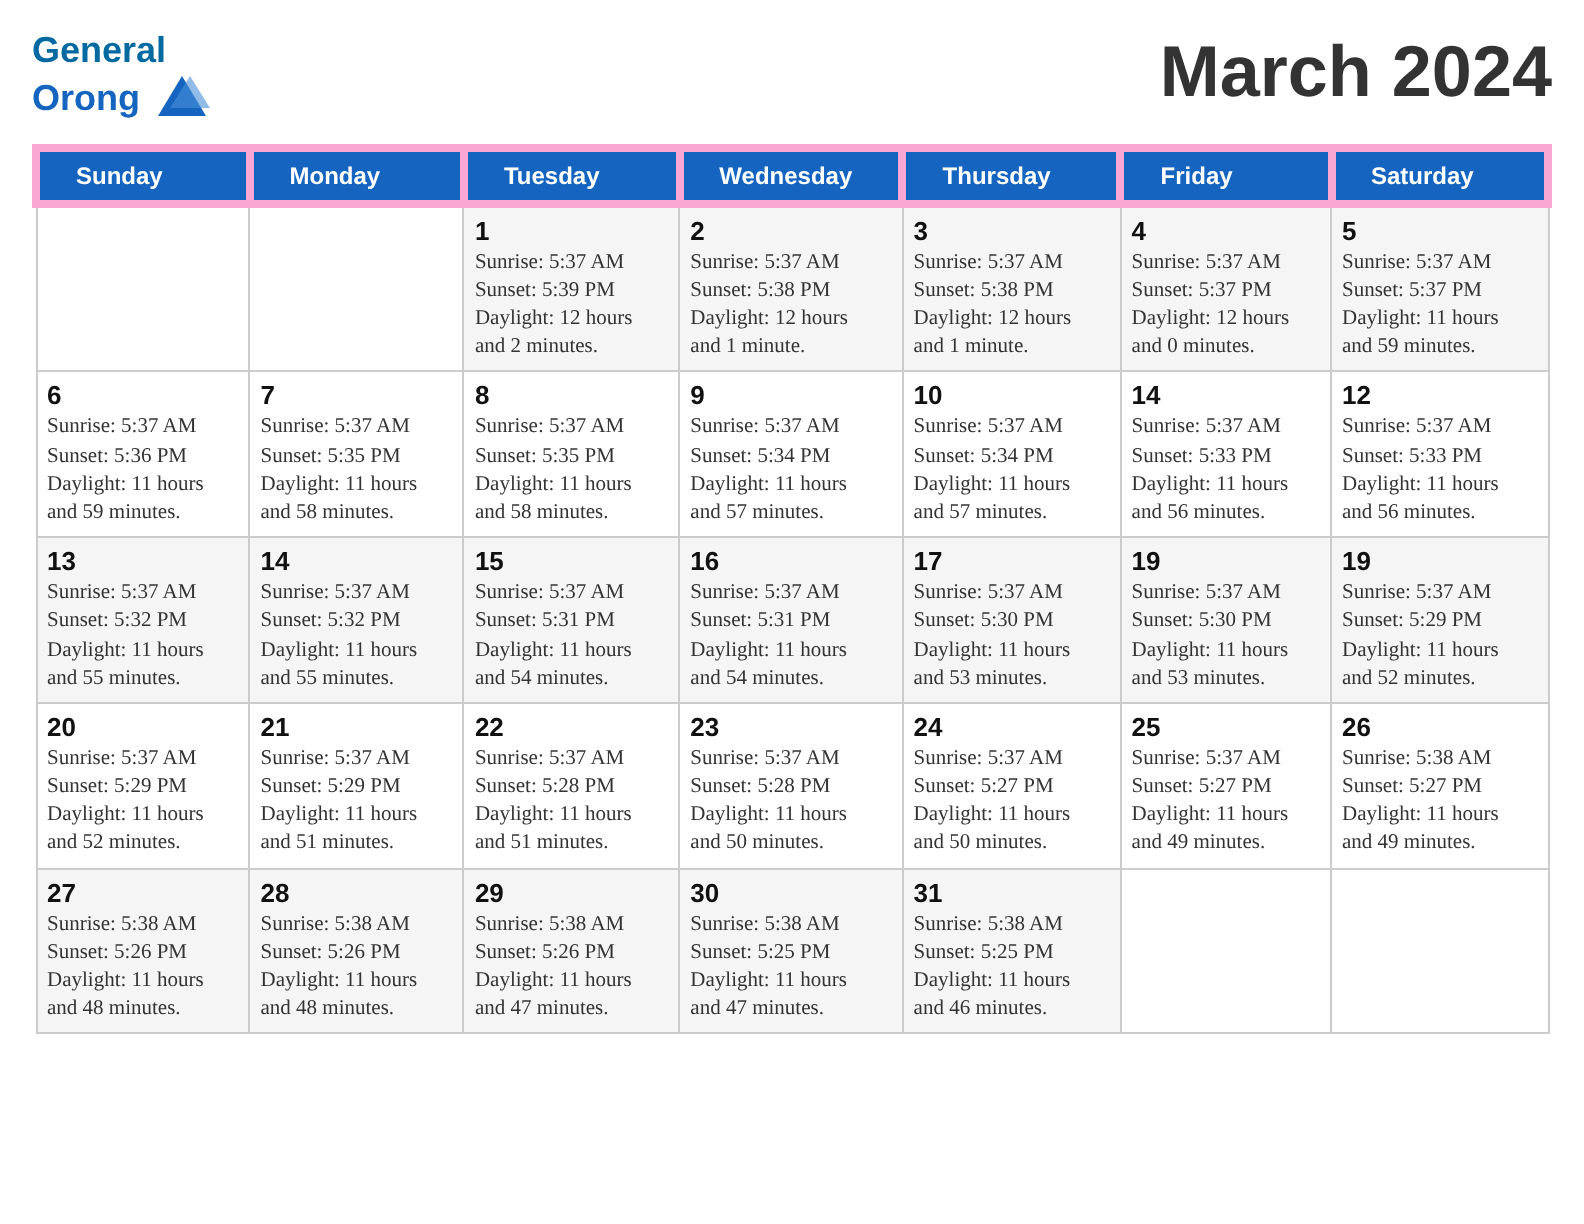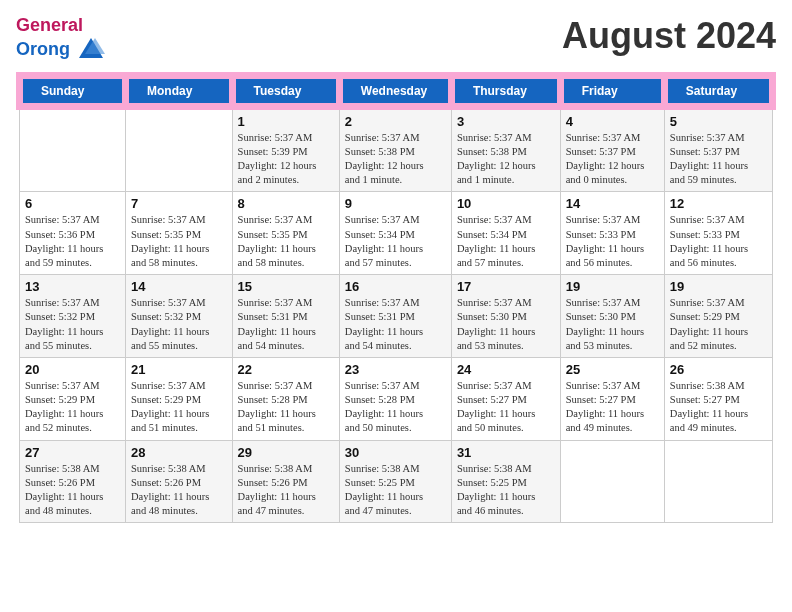"General" .logo-text span { color: #be185d -> #0369a1 }
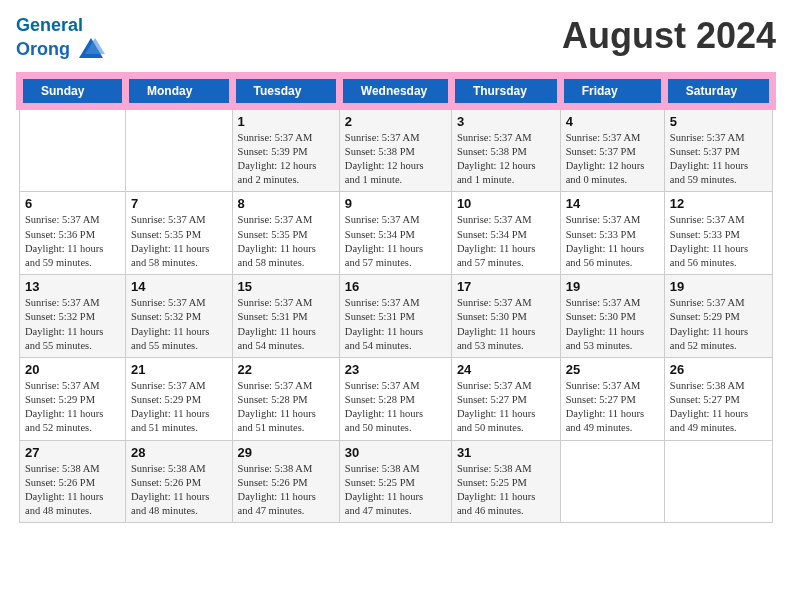"August 2024" div.month-title { text: August -> March }
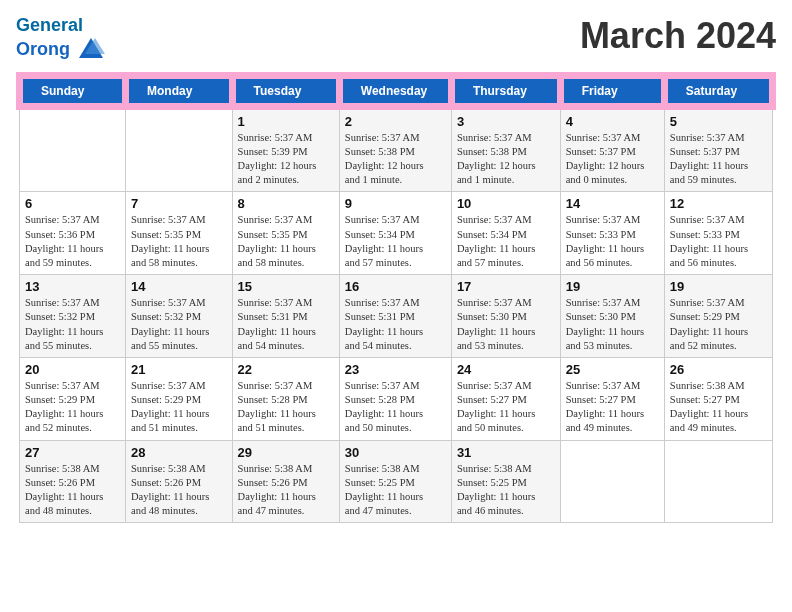"Sunday" thead tr th { border: 7px solid #f9a8d4 -> 4px solid #f9a8d4 }
